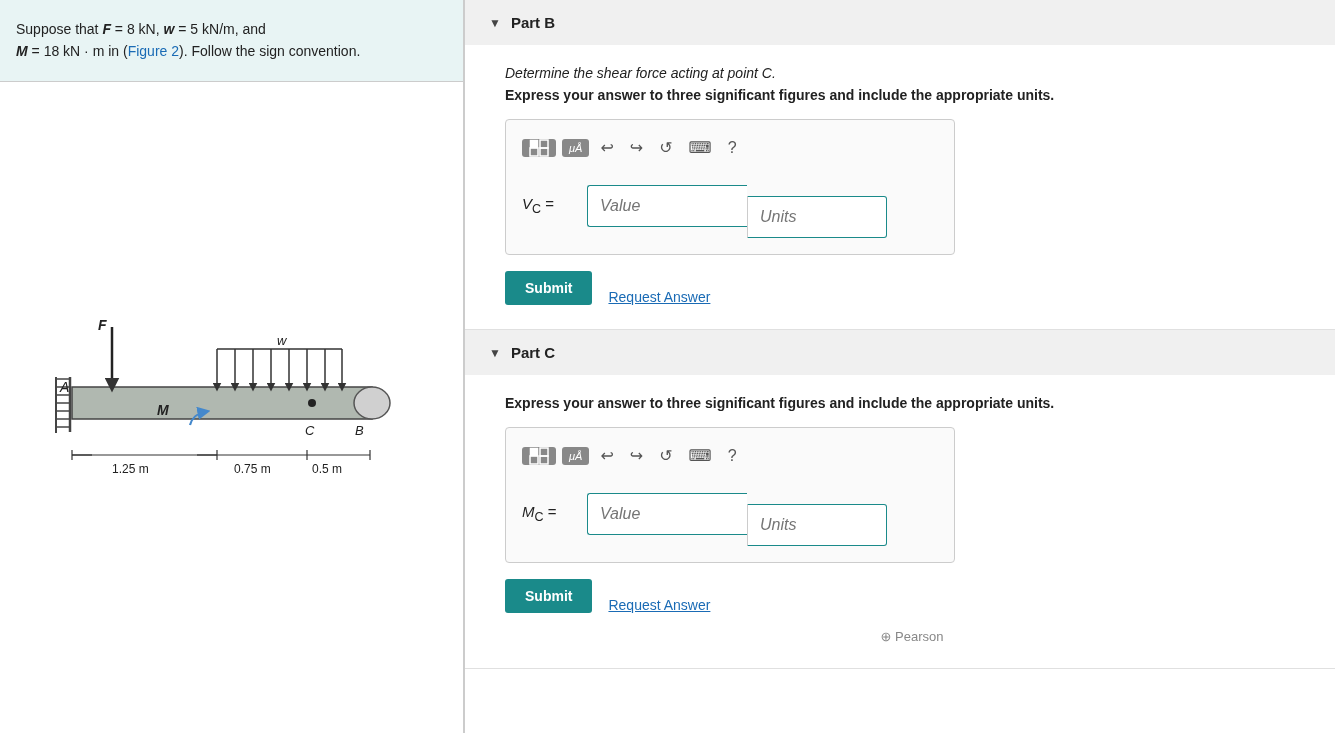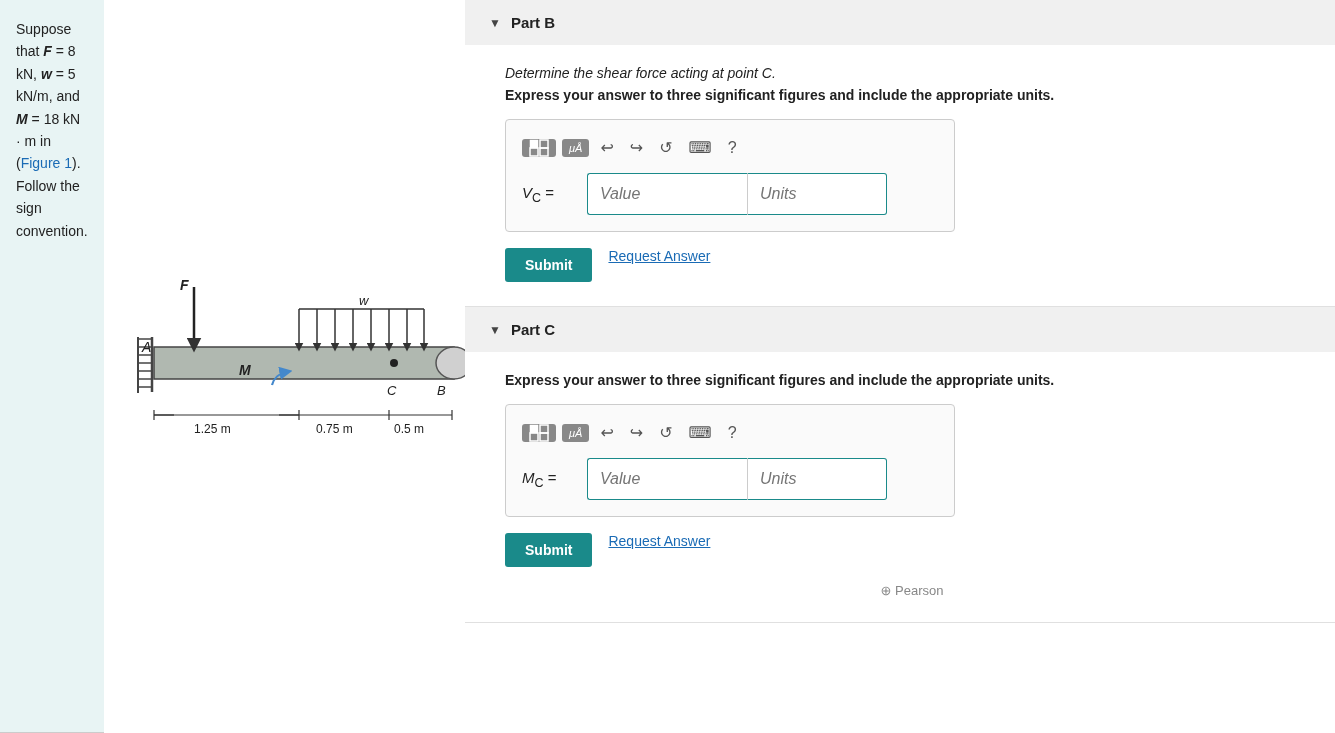"Suppose that F = 8" .left-panel { flex-direction: row -> column }
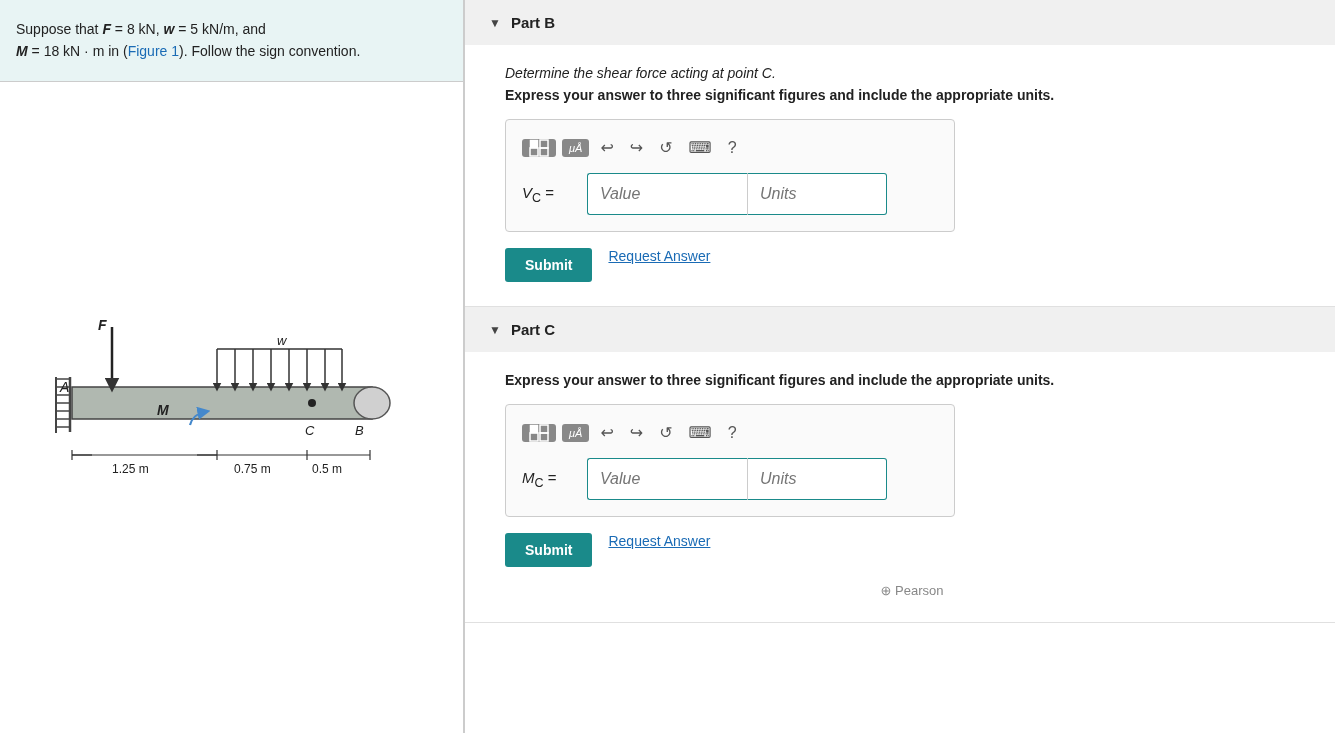"Figure 1" a { text: 1 -> 2 }
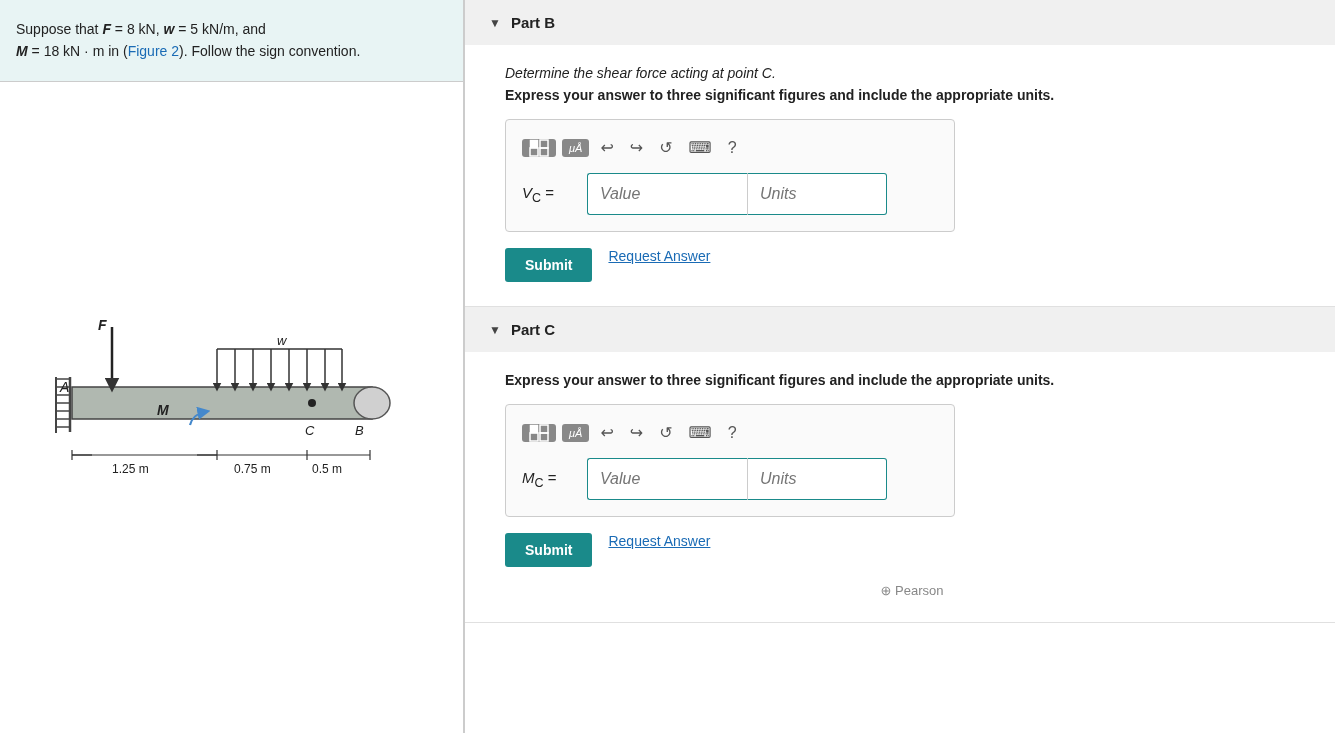"Units" .units-input { margin-top: none -> 23px }
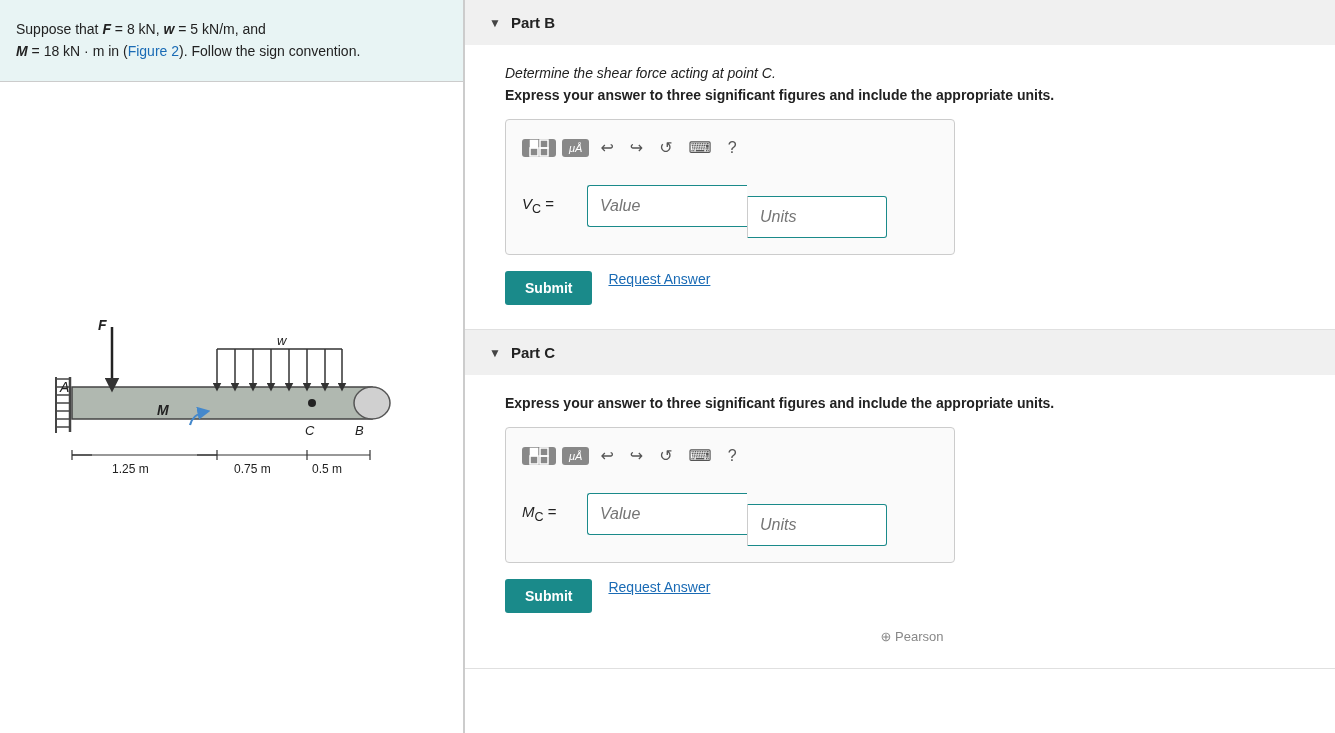"Submit" .action-row { align-items: flex-start -> flex-end }
